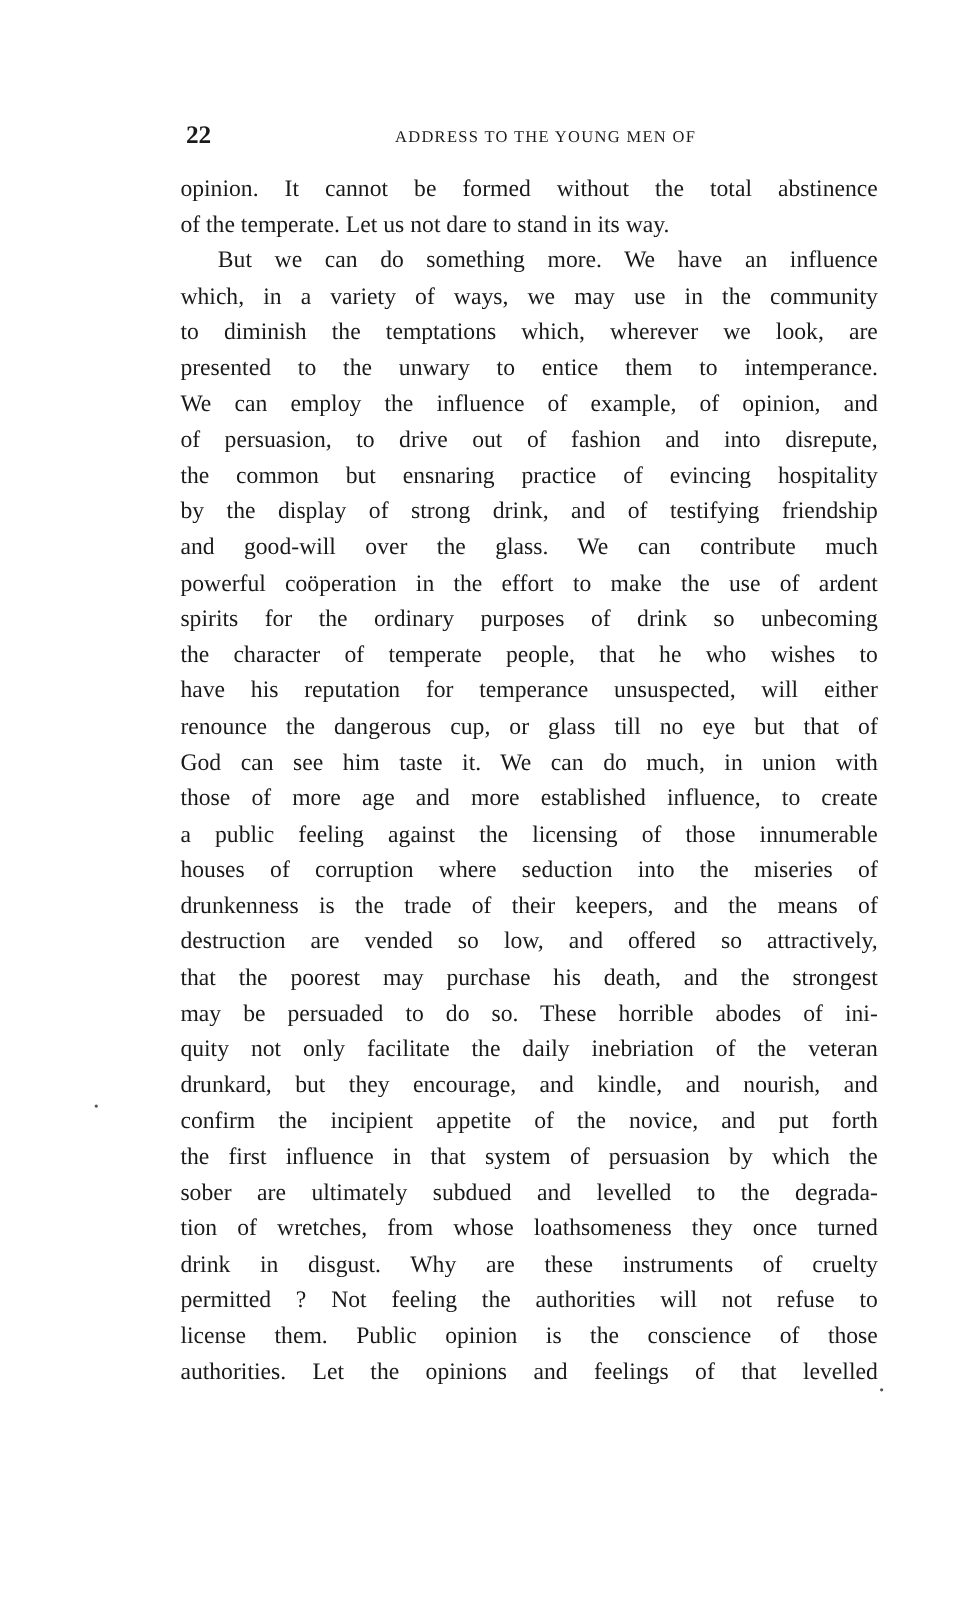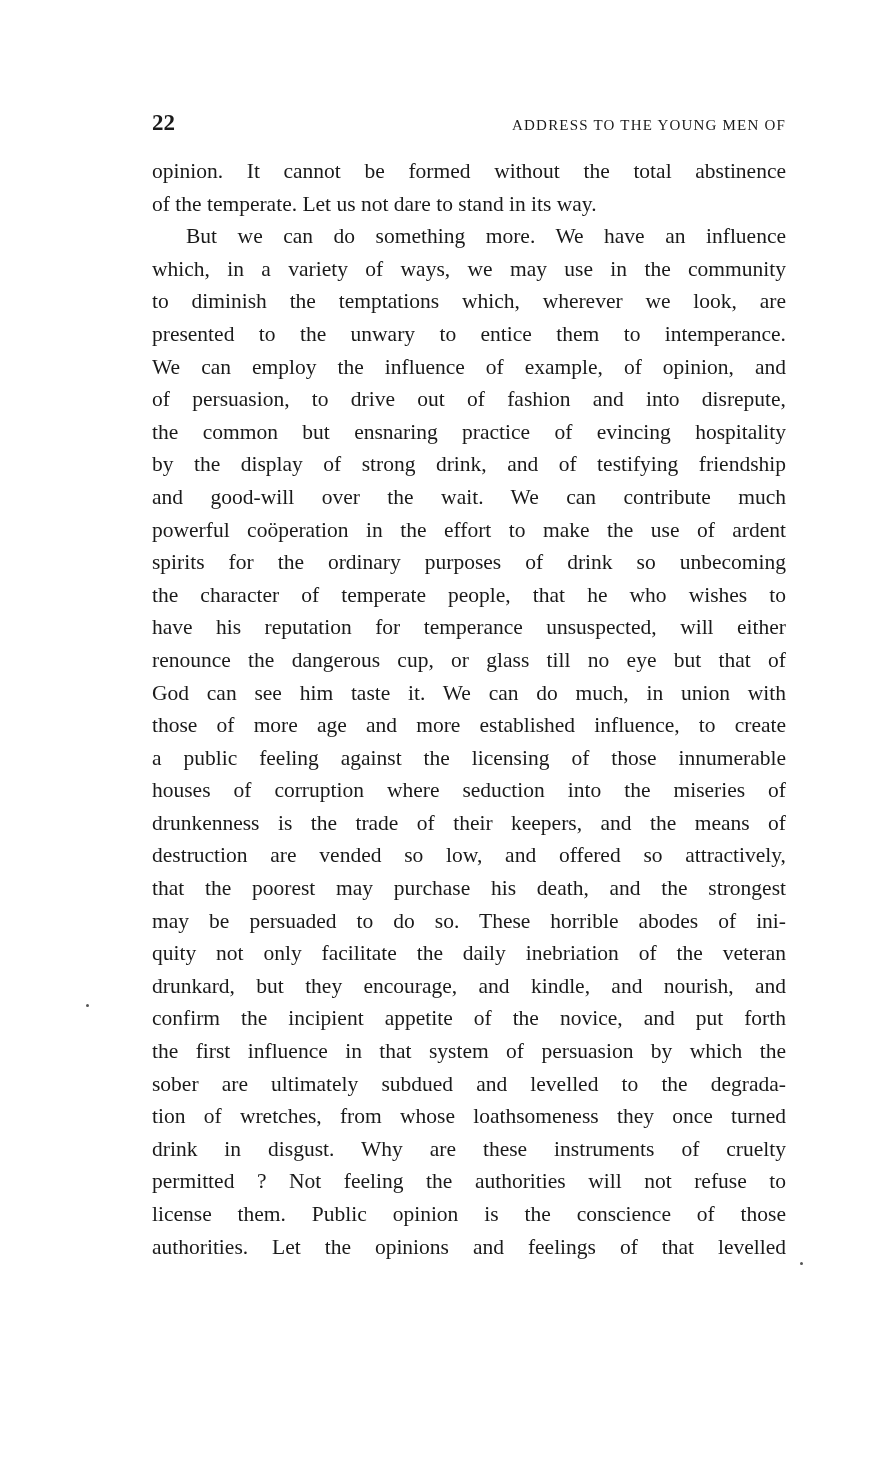"22" .running-head { left: 152px -> 169px }
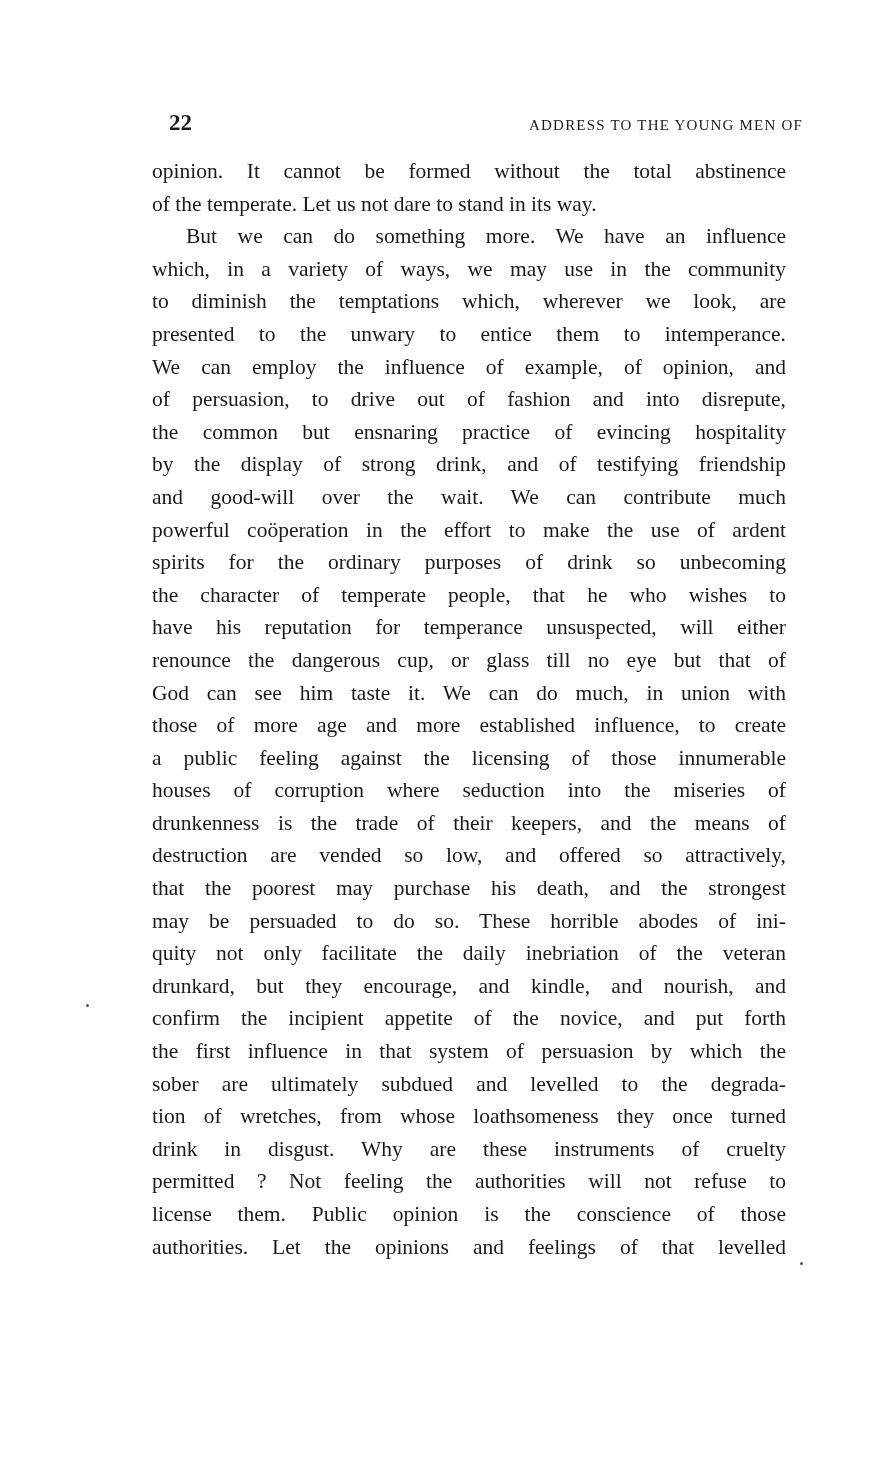"ADDRESS TO THE YOUNG MEN" .running-title { text-align: right -> center }
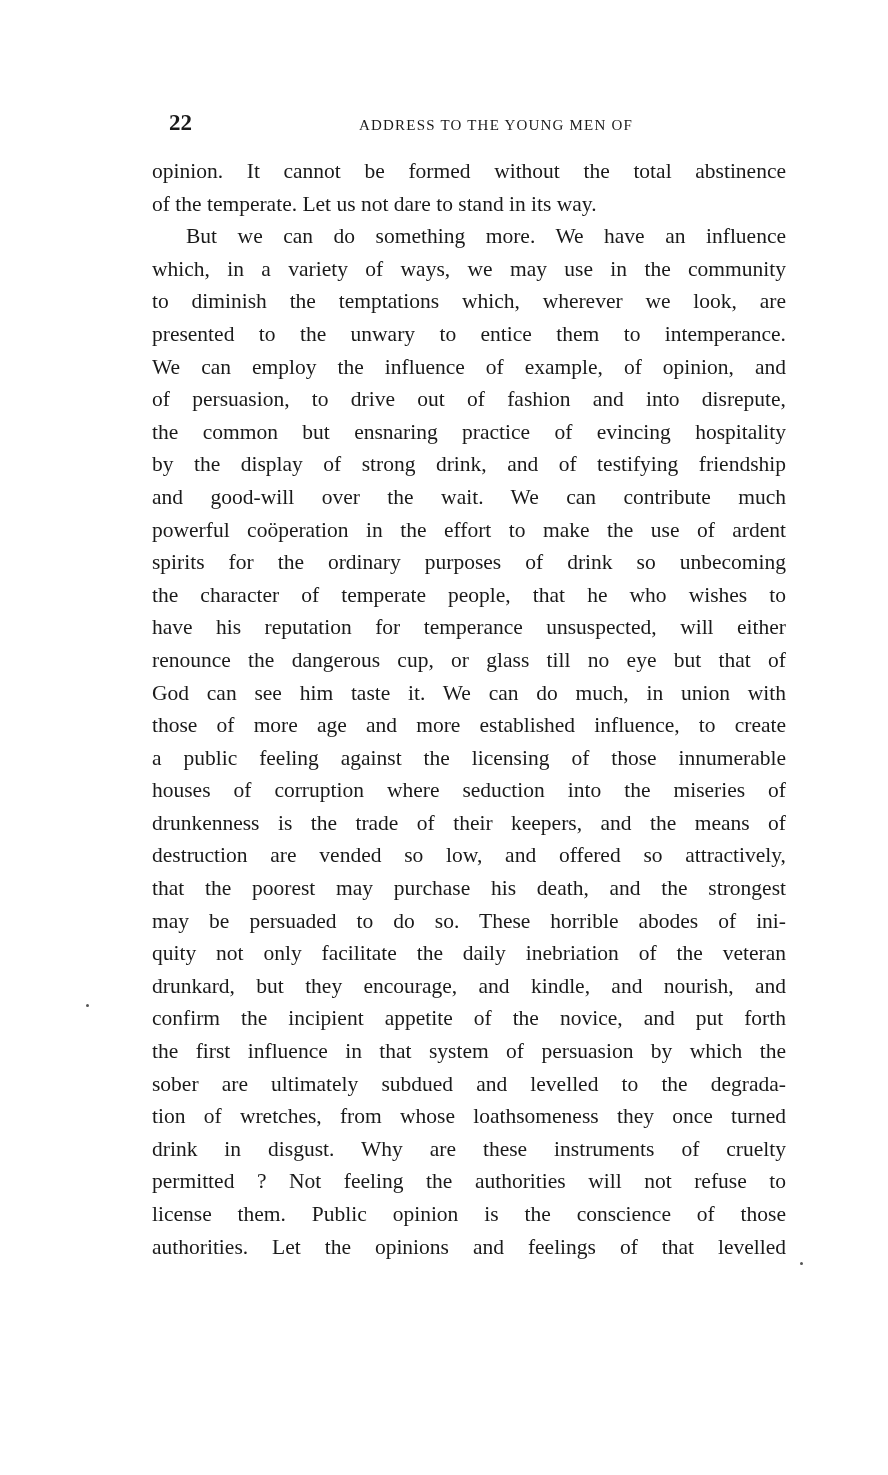"opinion. It cannot be formed" .body-text { left: 152px -> 164px }
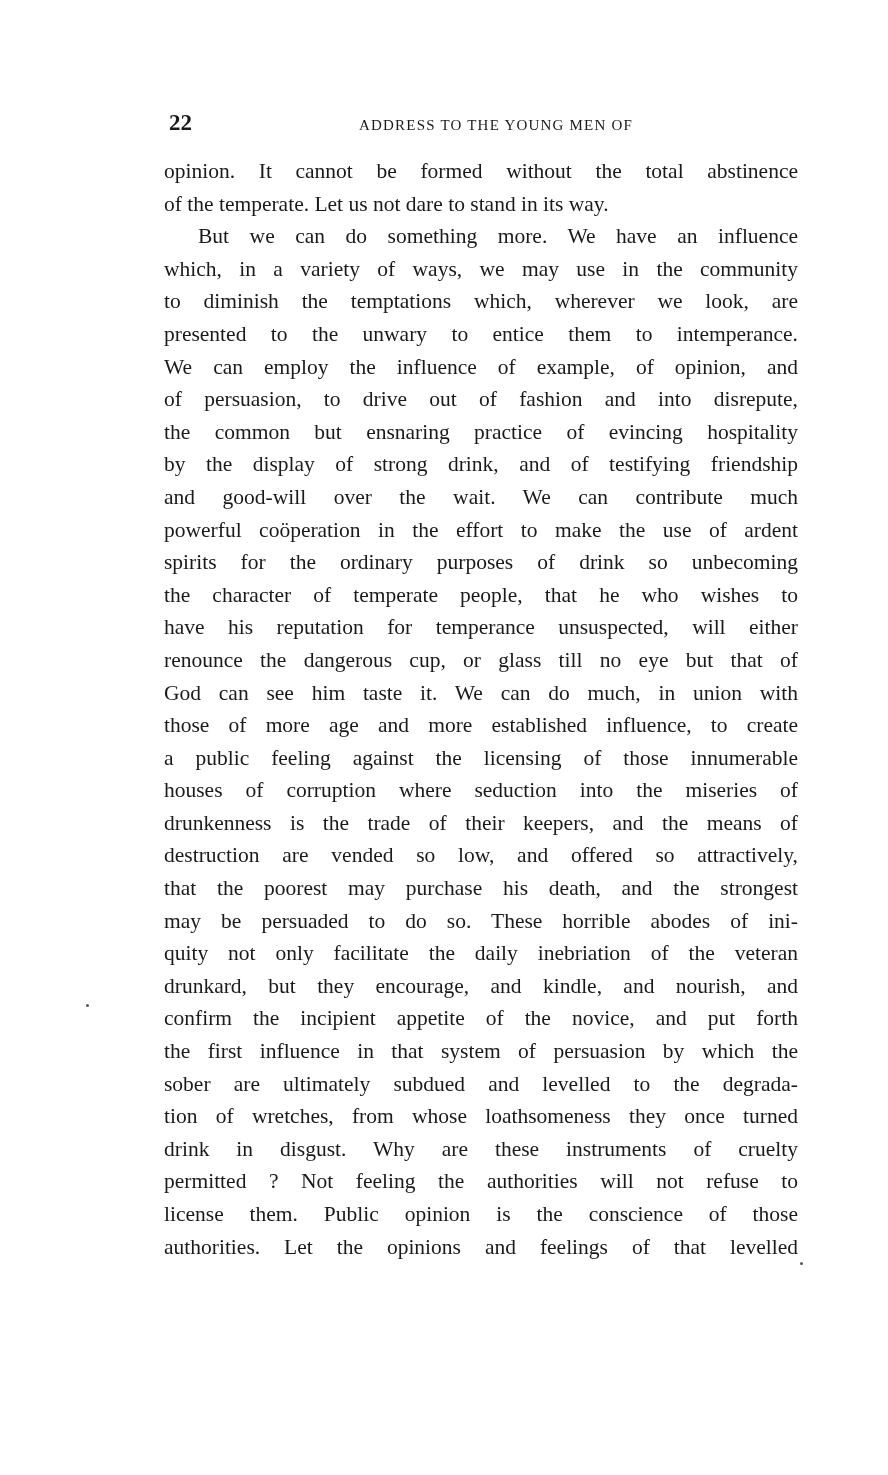"and good-will over the wait." span.line-inner { text: wait -> glass }
